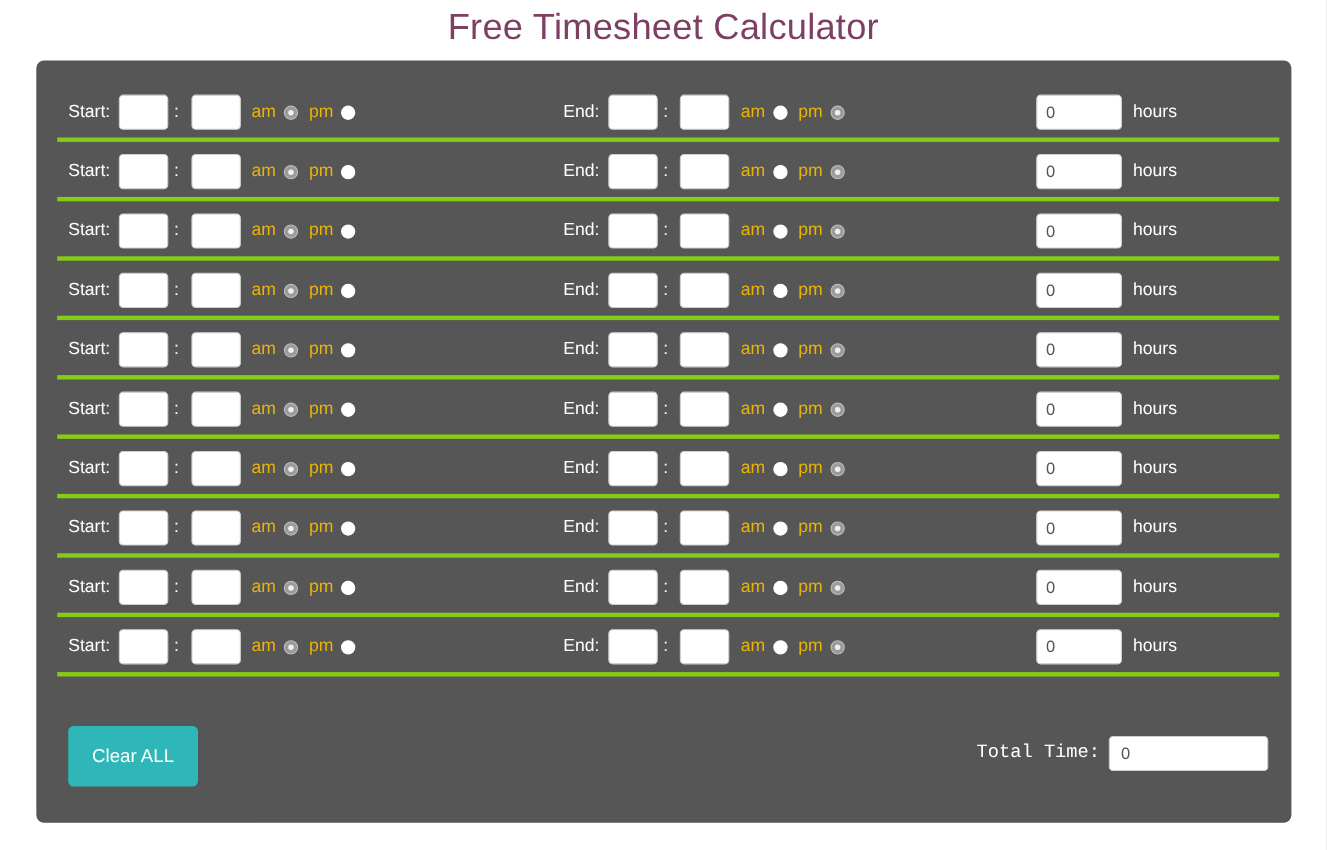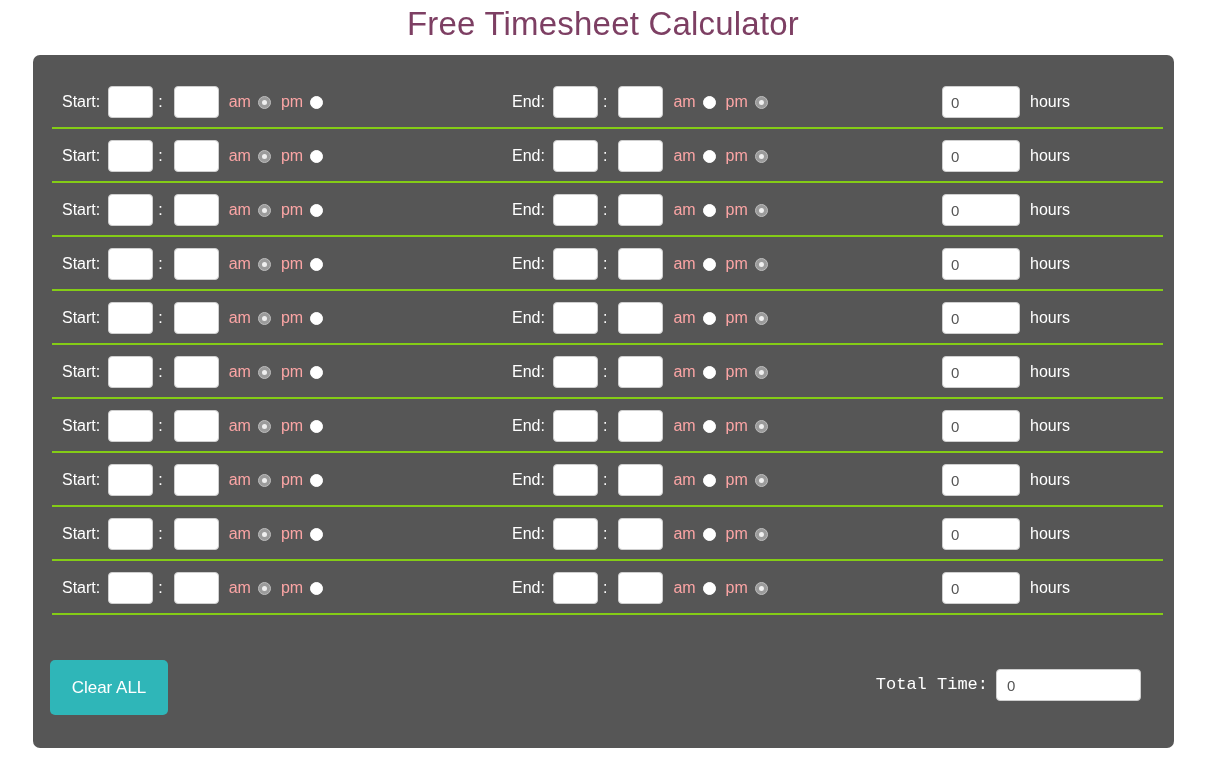"Start:" .trow { border-bottom: 2px solid #84cc16 -> 4px solid #84cc16 }
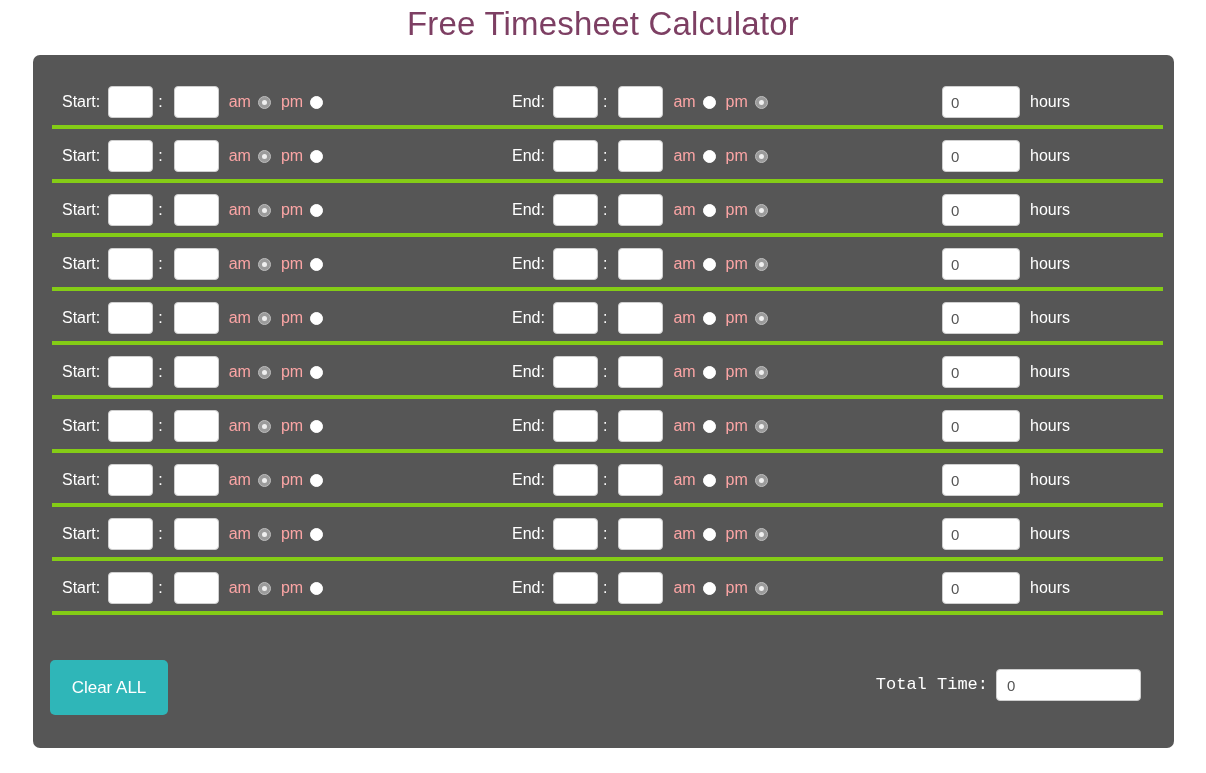"am" .ampm-label { color: #fca5a5 -> #eab308 }
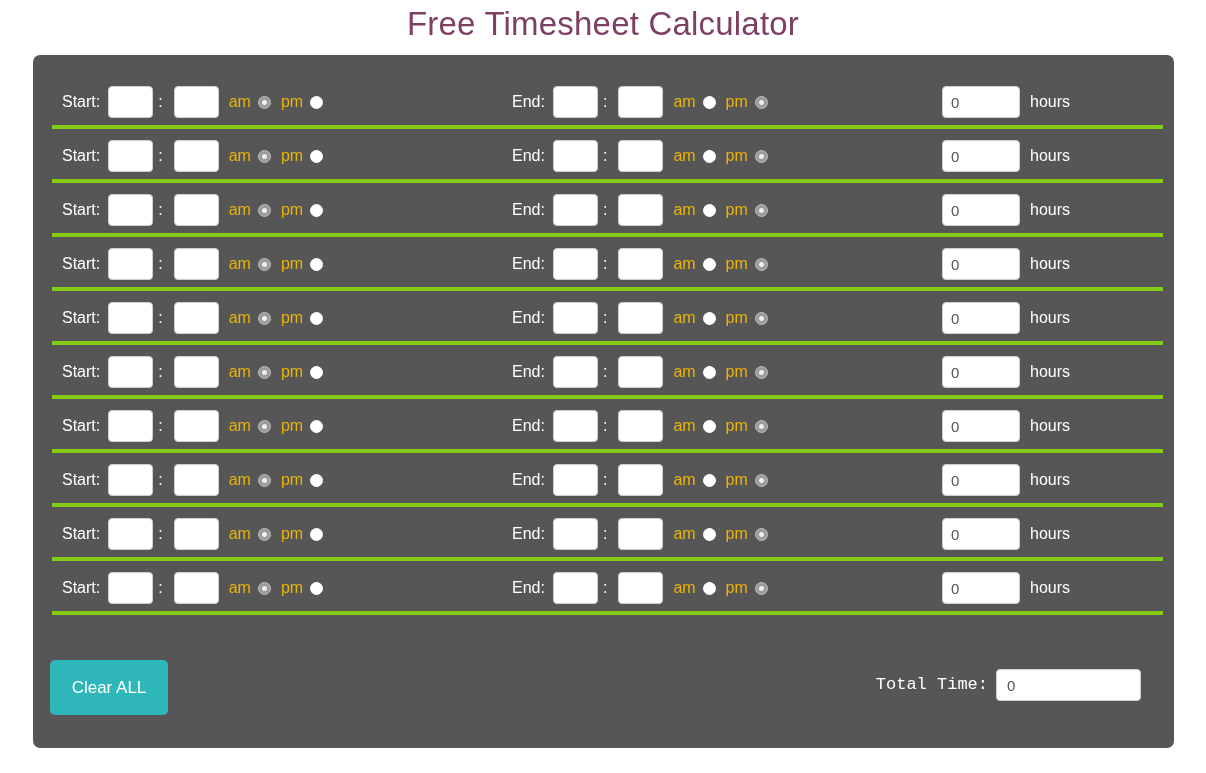"Clear ALL" .footer { left: 7px -> 19px }
